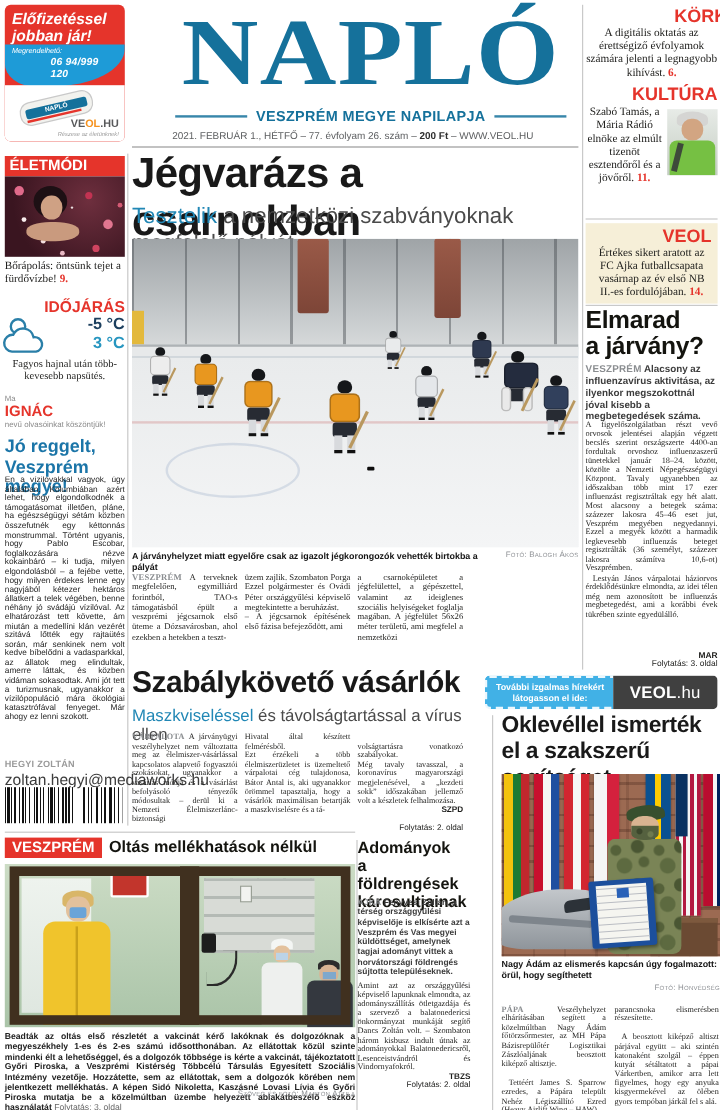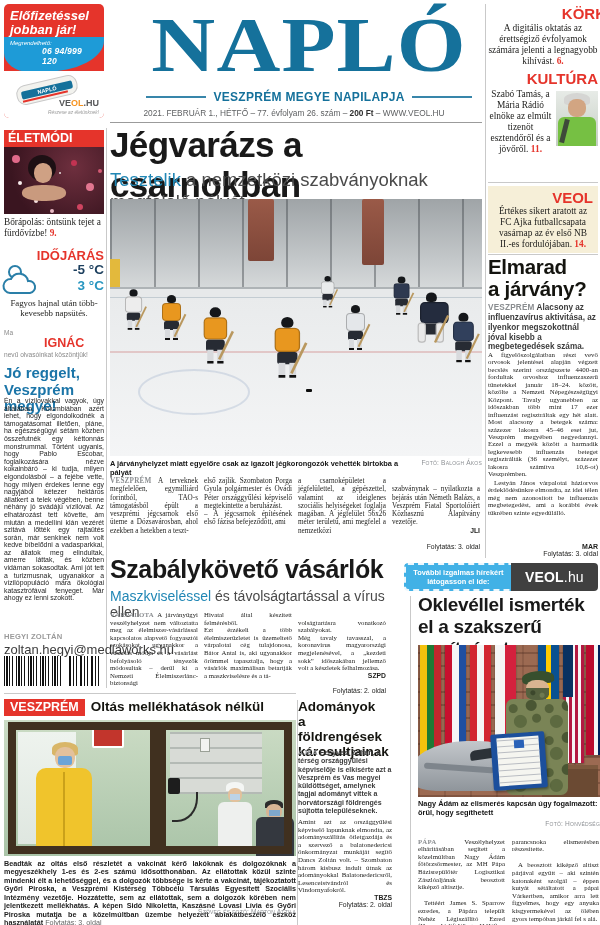"IGNÁC" #nameday .nd-name { margin-left: 40px -> none }
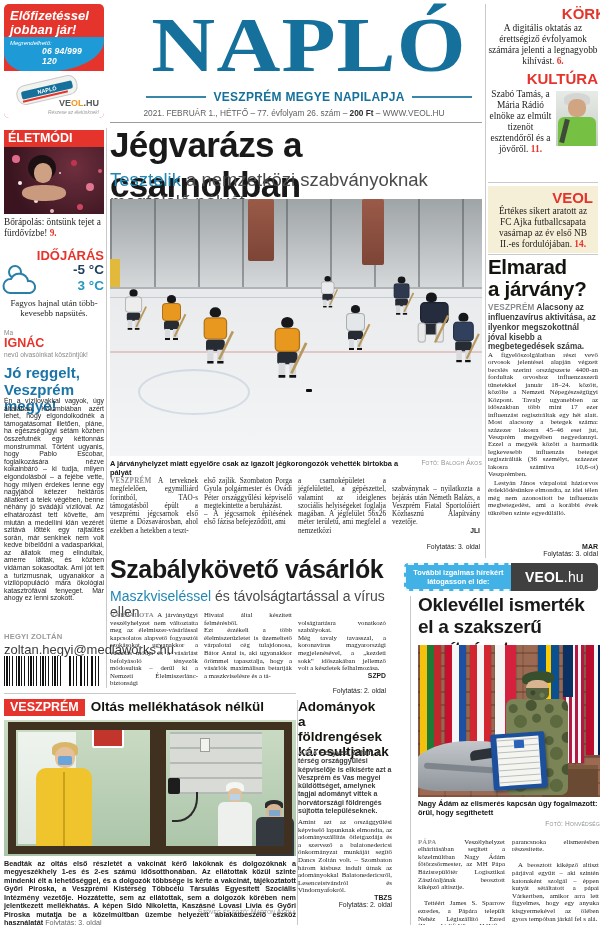"első zajlik. Szombaton Porga Gyula" div.abs { text: első zajlik. Szombaton Porga Gyula -> üzem zajlik. Szombaton Porga Ezzel }
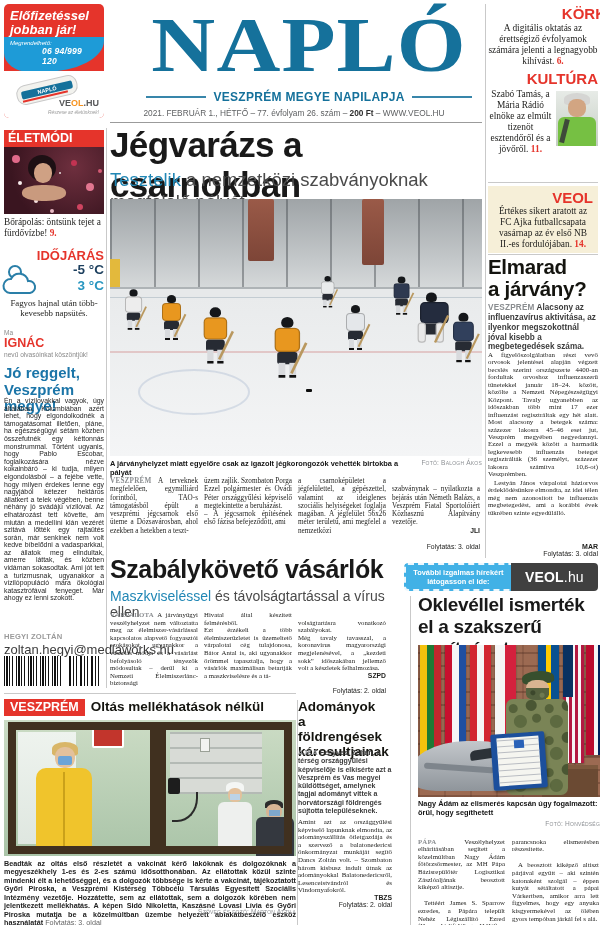"szabványnak – nyilatkozta a bejárás" div.abs { html: <div> <span>szabványnak – nyilatkozta a bejárás után Németh Balázs, a Veszprém Fiatal Sportolóiért Közhasznú Alapítvány vezetője.</span> <span><span>JLI</span></span> <span>Folytatás: 3. oldal</span> </div> -> none }
